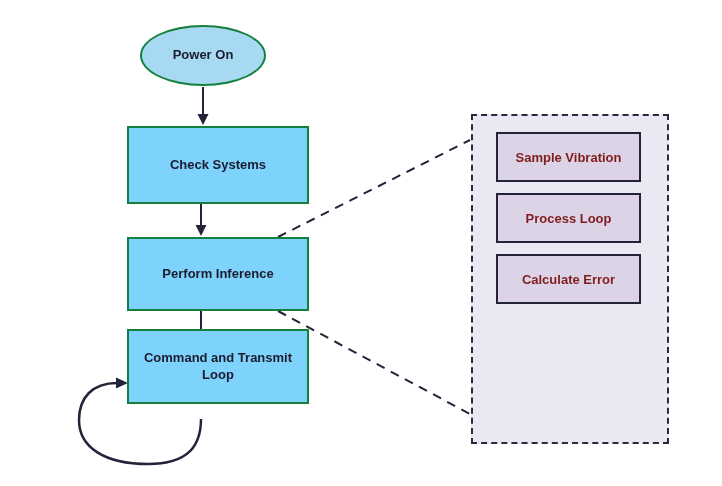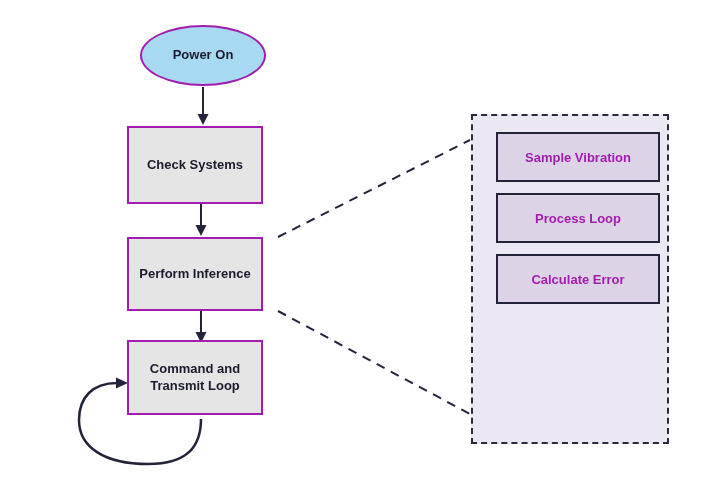"Power On" .node { border: 2px solid #a21caf -> 2px solid #15803d }
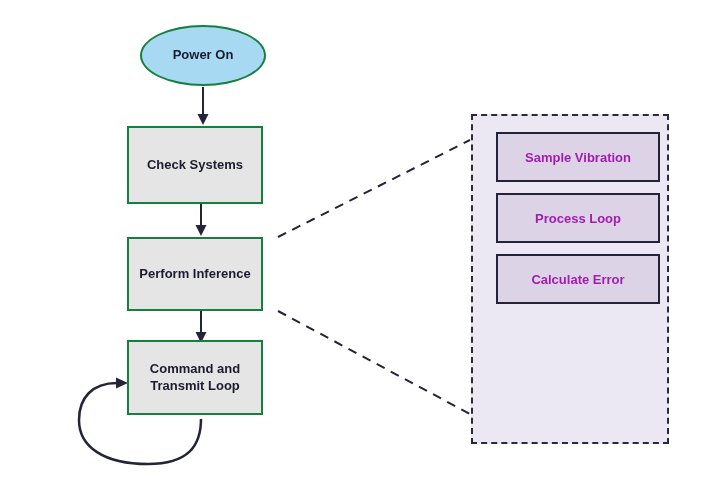"Check Systems" .process { background: #e5e5e5 -> #7dd3fc; width: 136px -> 182px }
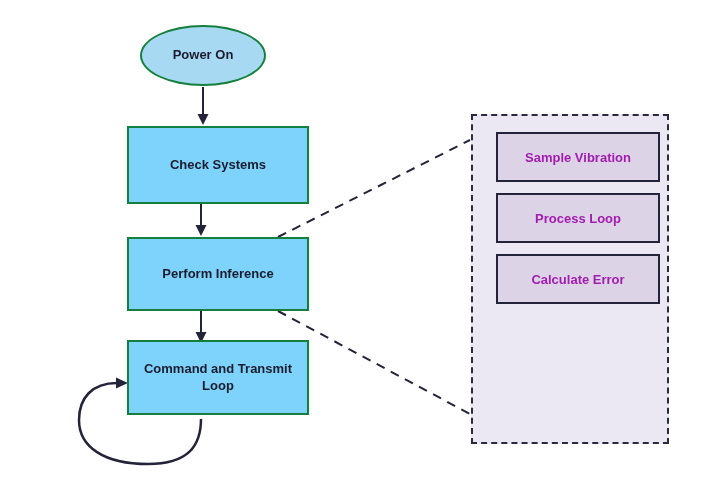"Sample Vibration" .substep { color: #a21caf -> #7f1d1d; width: 164px -> 145px }
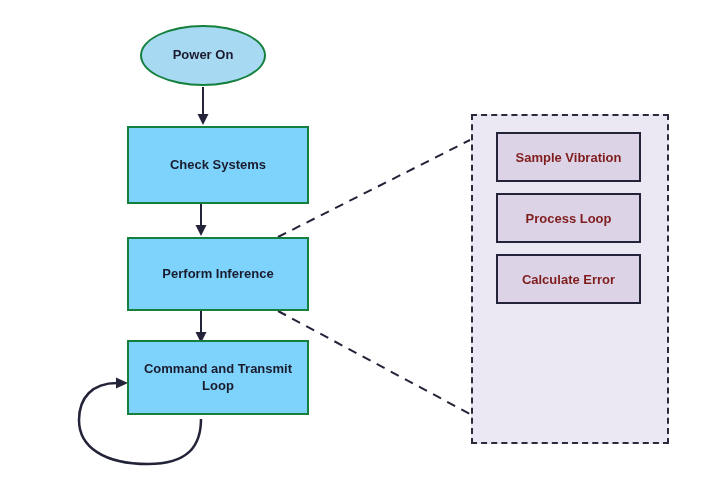"Command and Transmit Loop" .process.command { top: 340px -> 329px }
